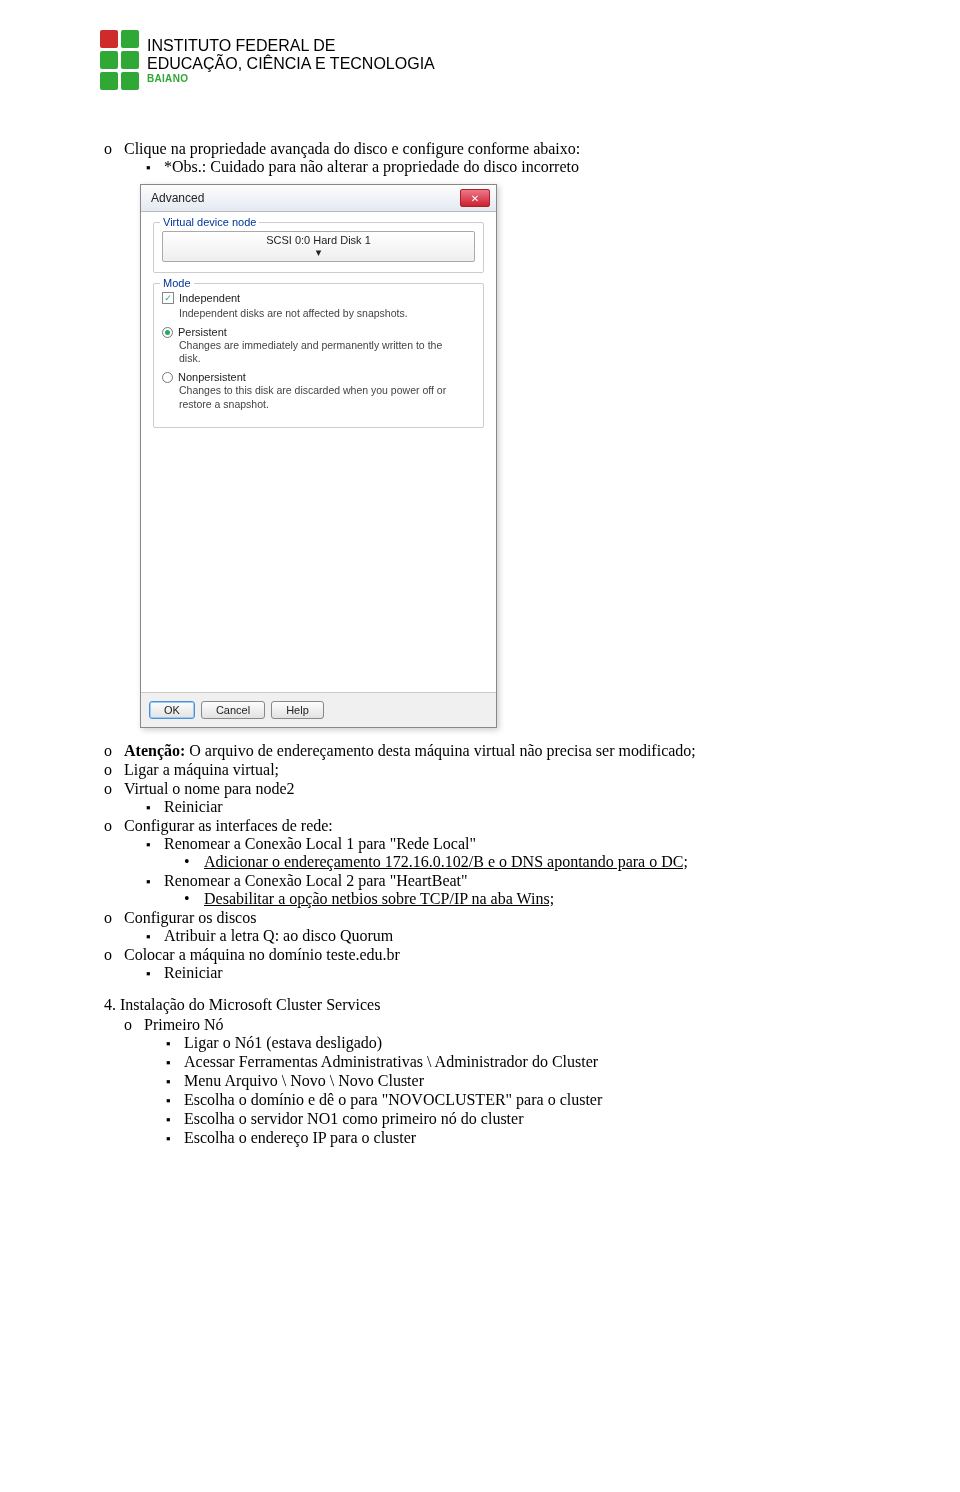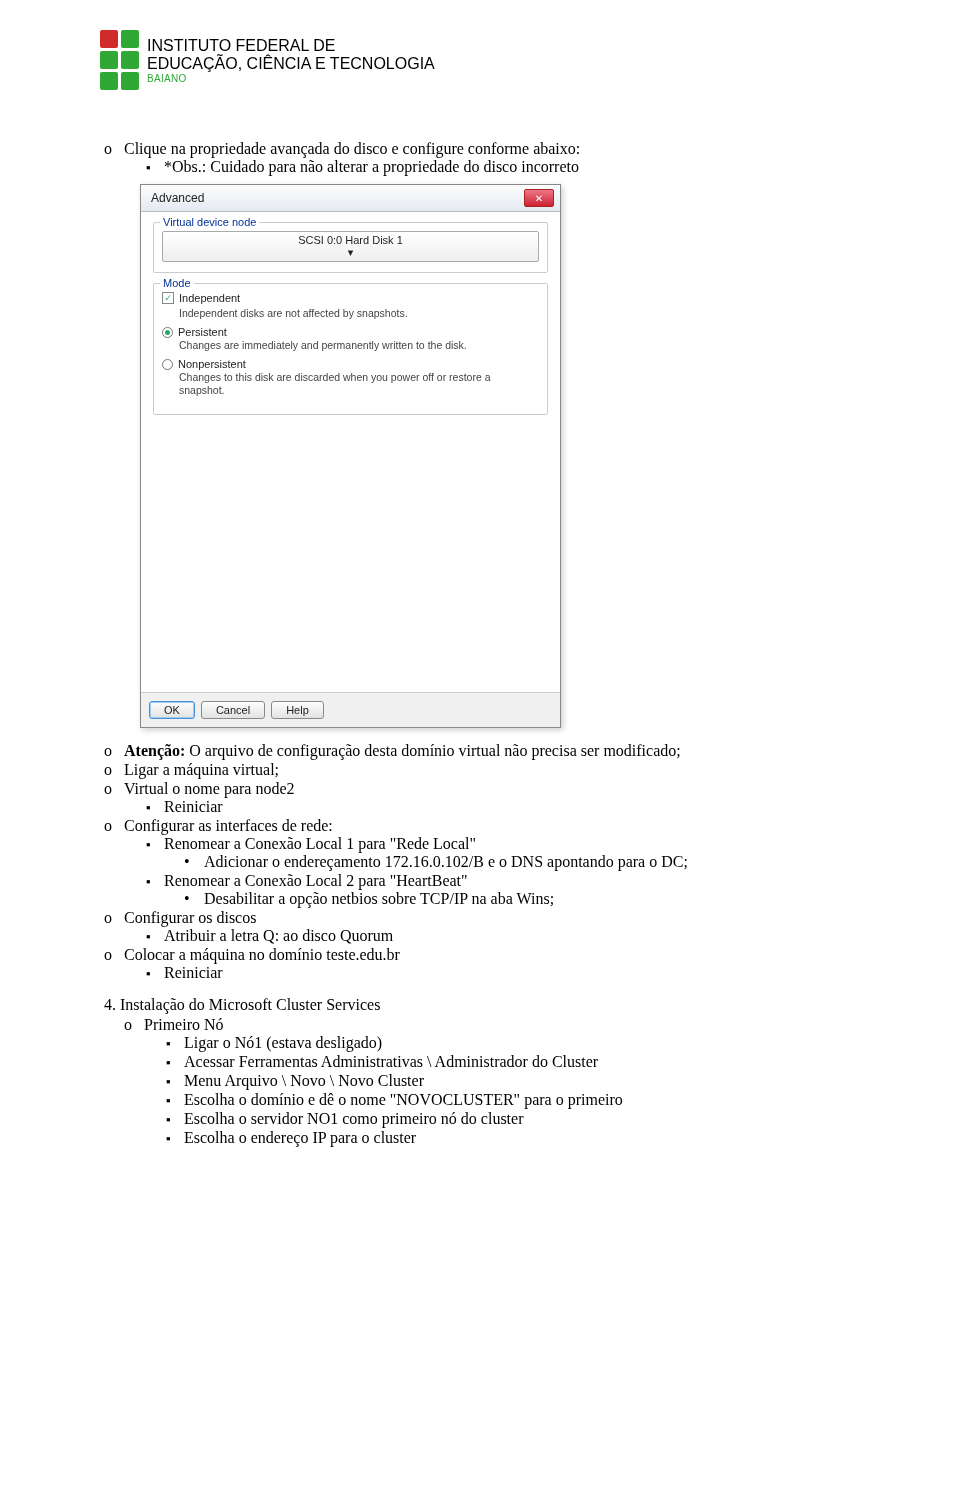"BAIANO" .logo-t2 { font-weight: normal -> bold }
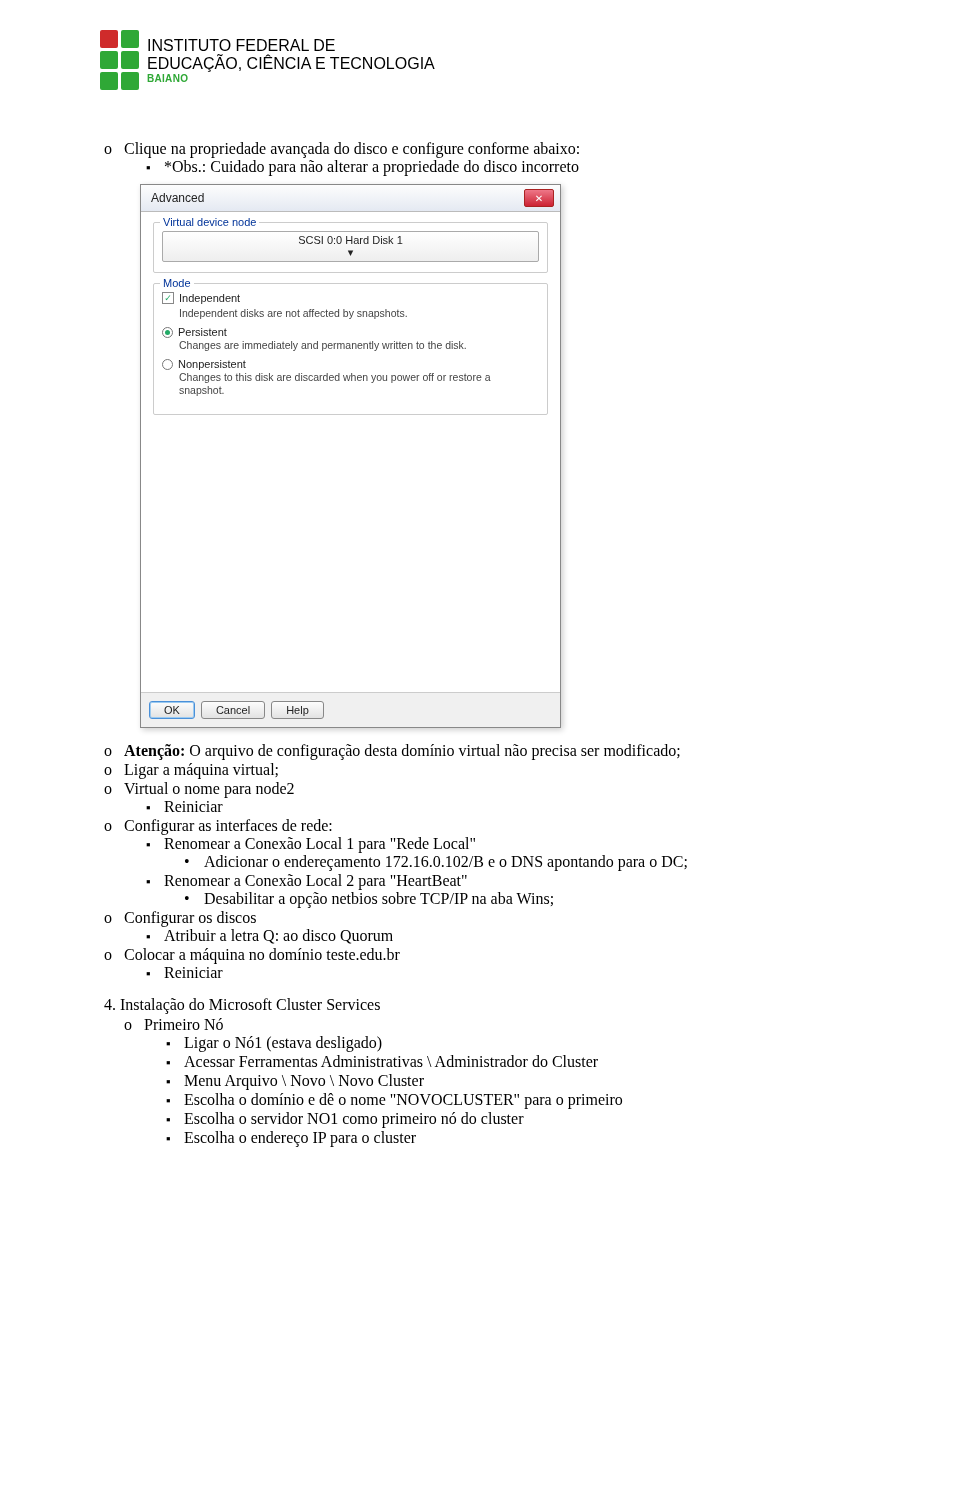"Advanced" .dialog { width: 421px -> 357px }
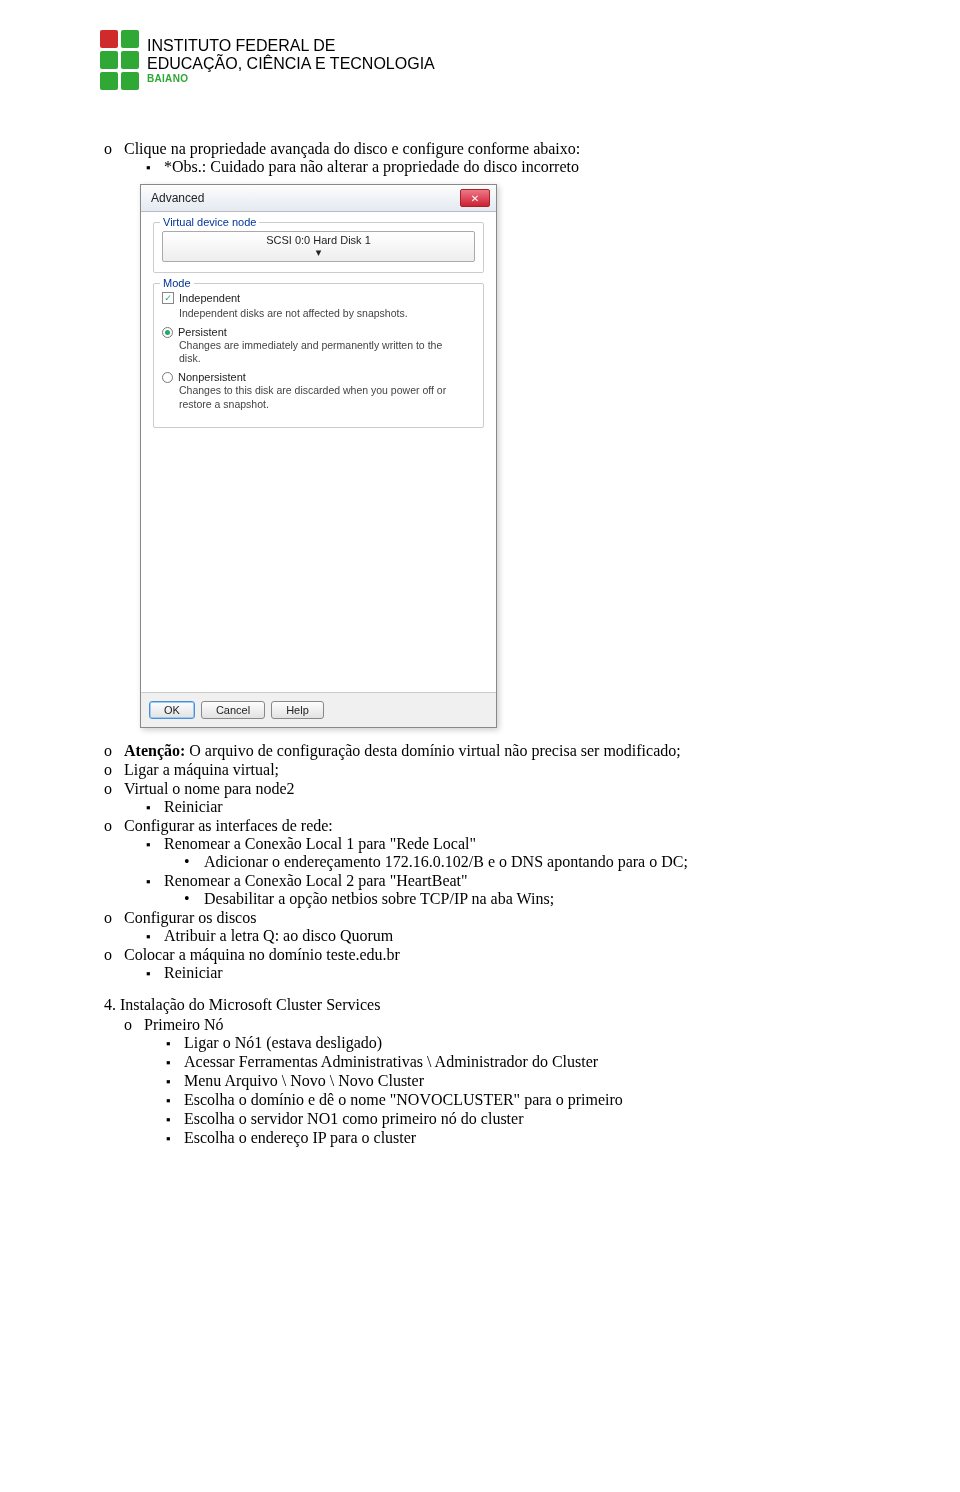"O arquivo de configuração desta" span { text: configuração desta domínio -> endereçamento desta máquina }
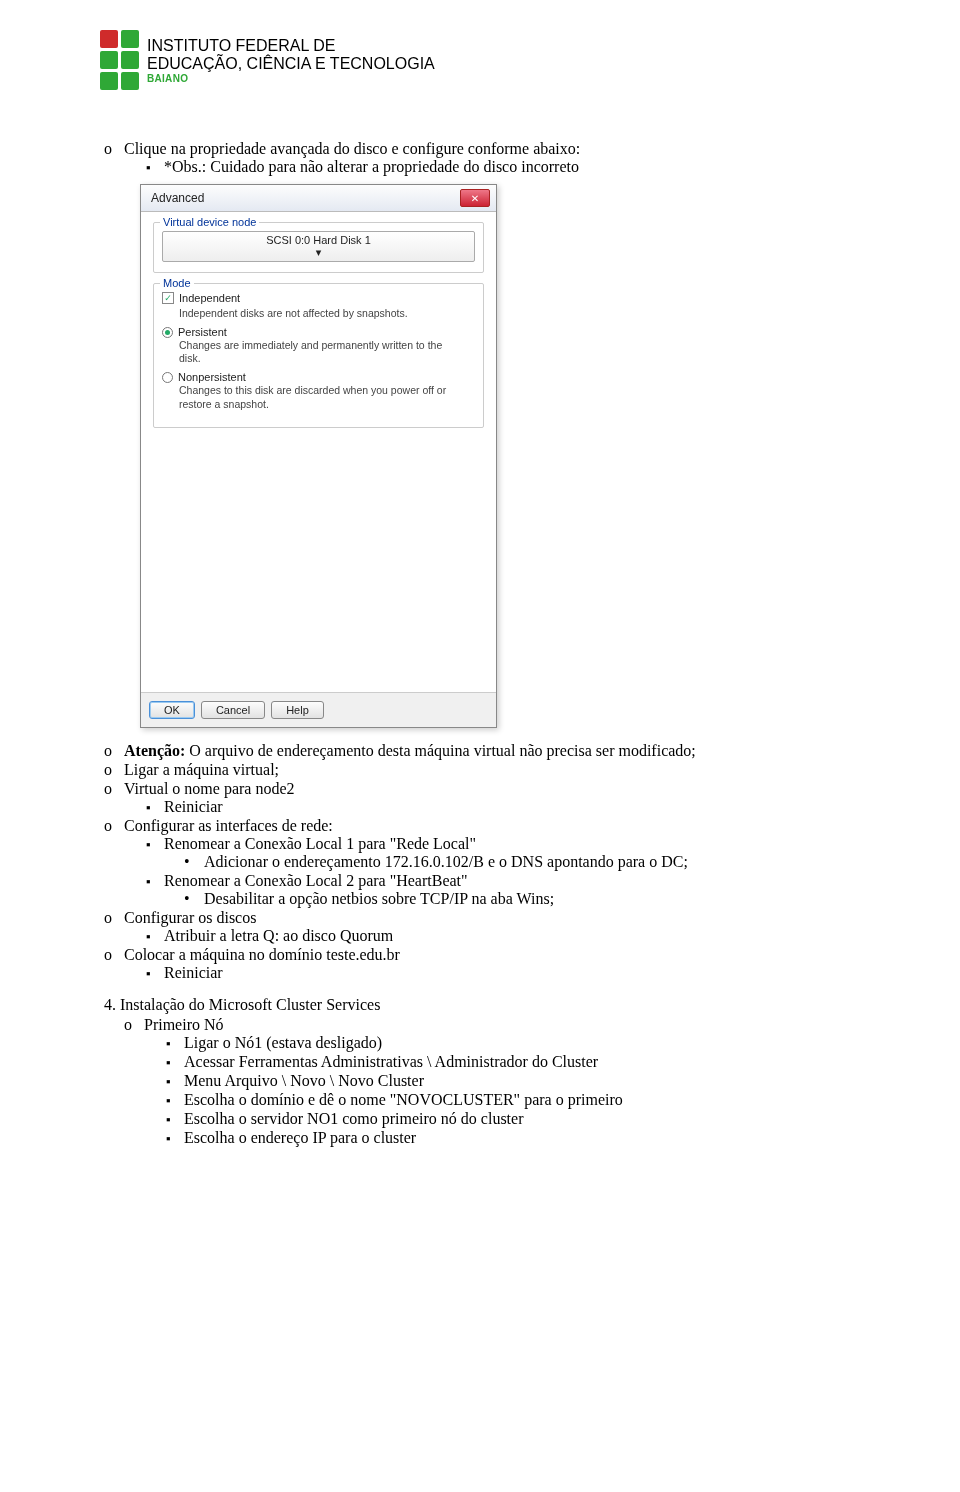"Adicionar o endereçamento 172.16.0.102/B" ul.lvl-dot { text-decoration: none -> underline }
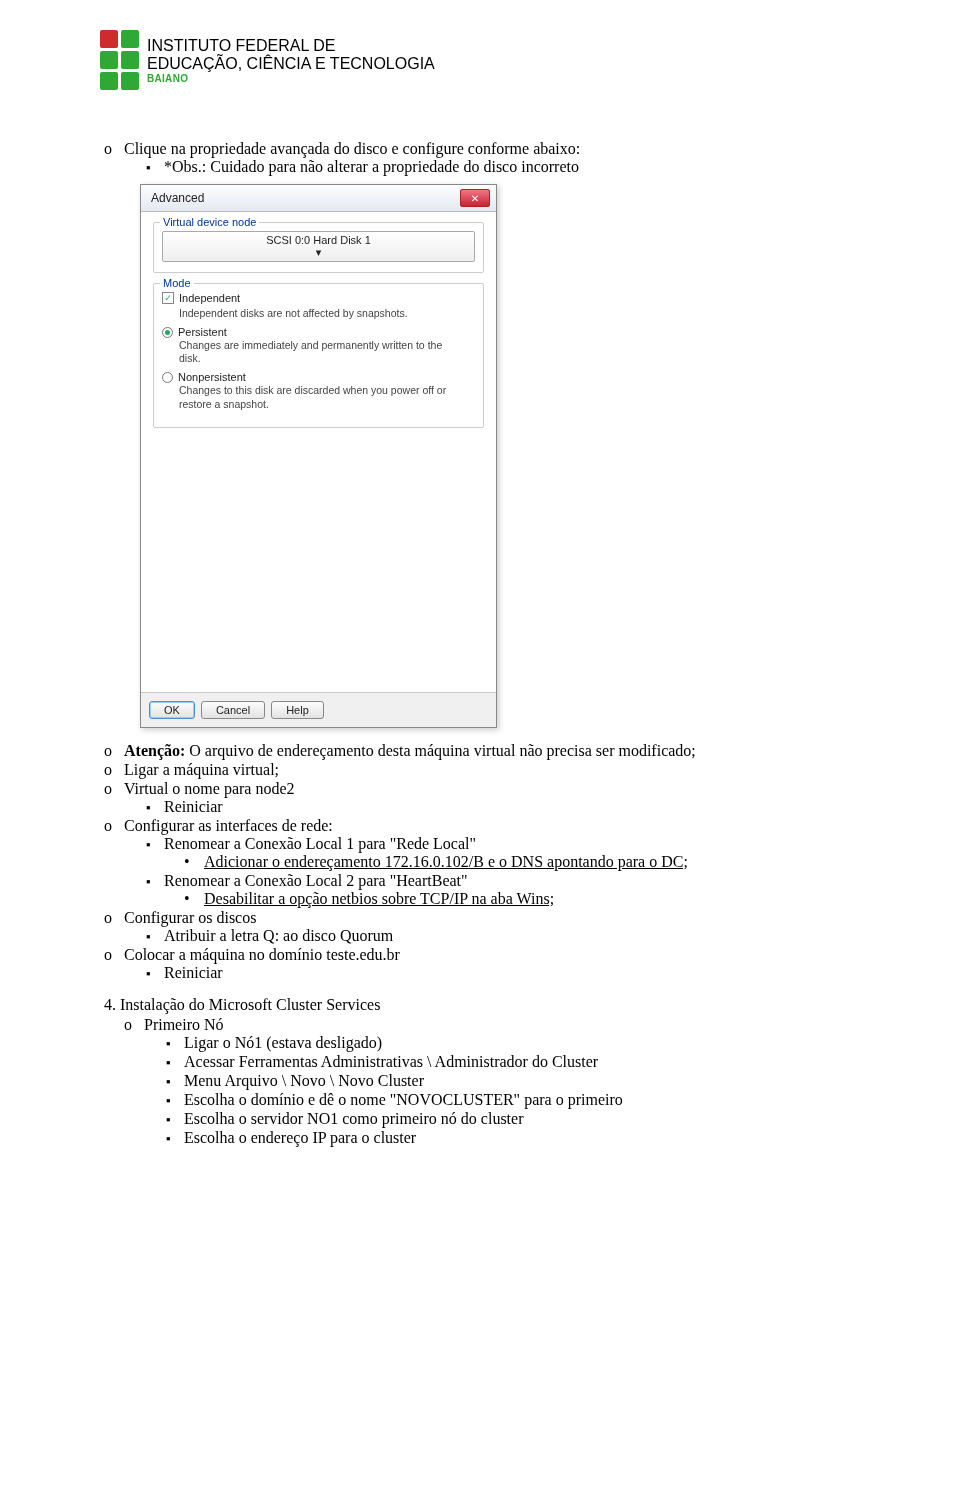"Escolha o domínio e dê" li { text: nome "NOVOCLUSTER" para o primeiro -> para "NOVOCLUSTER" para o cluster }
